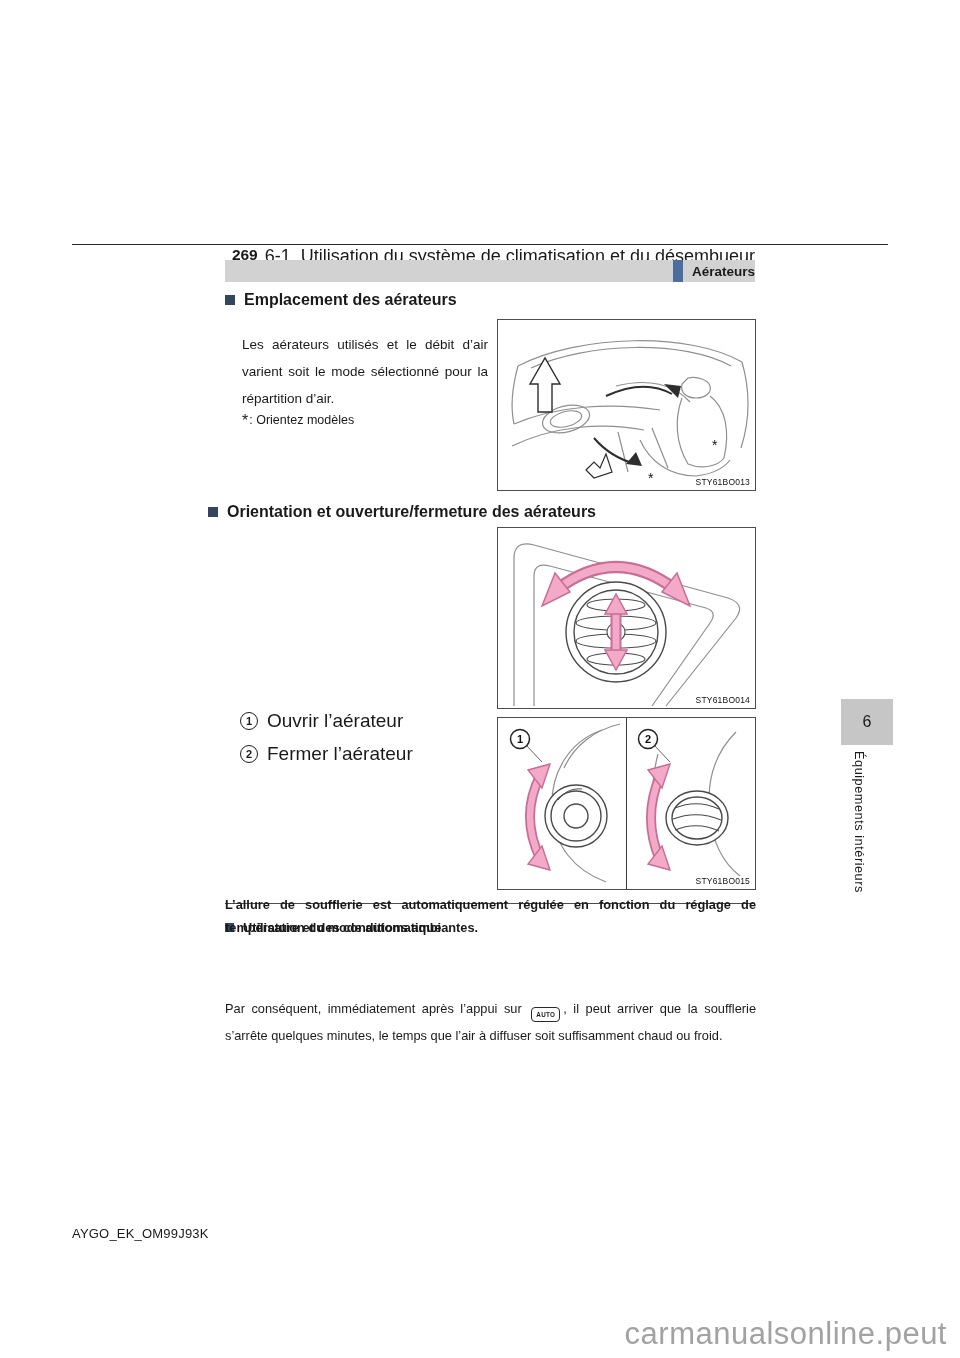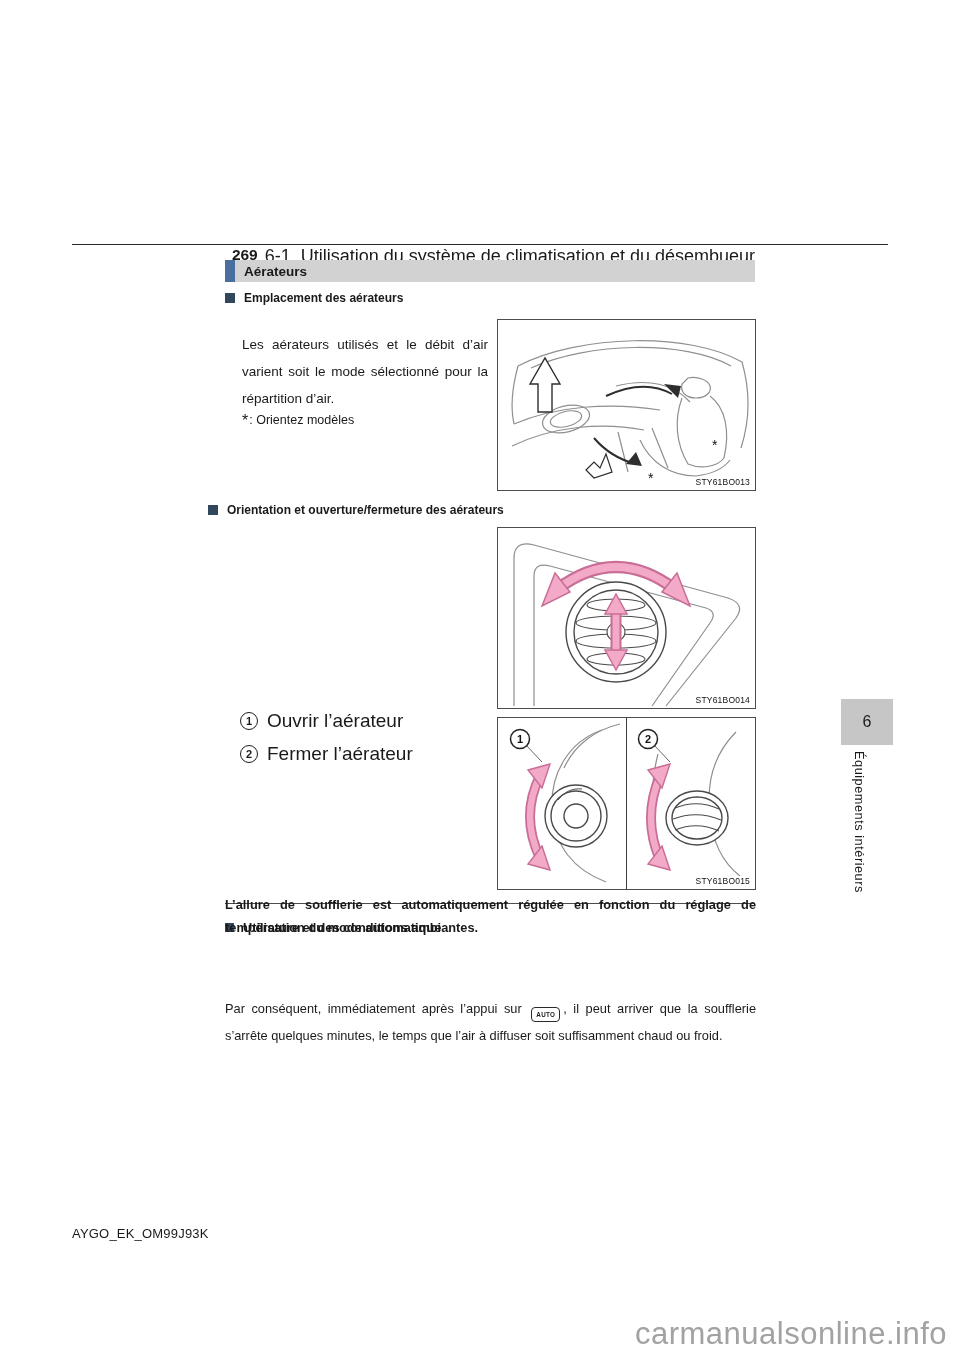"Aérateurs" .section-bar { justify-content: none -> flex-end }
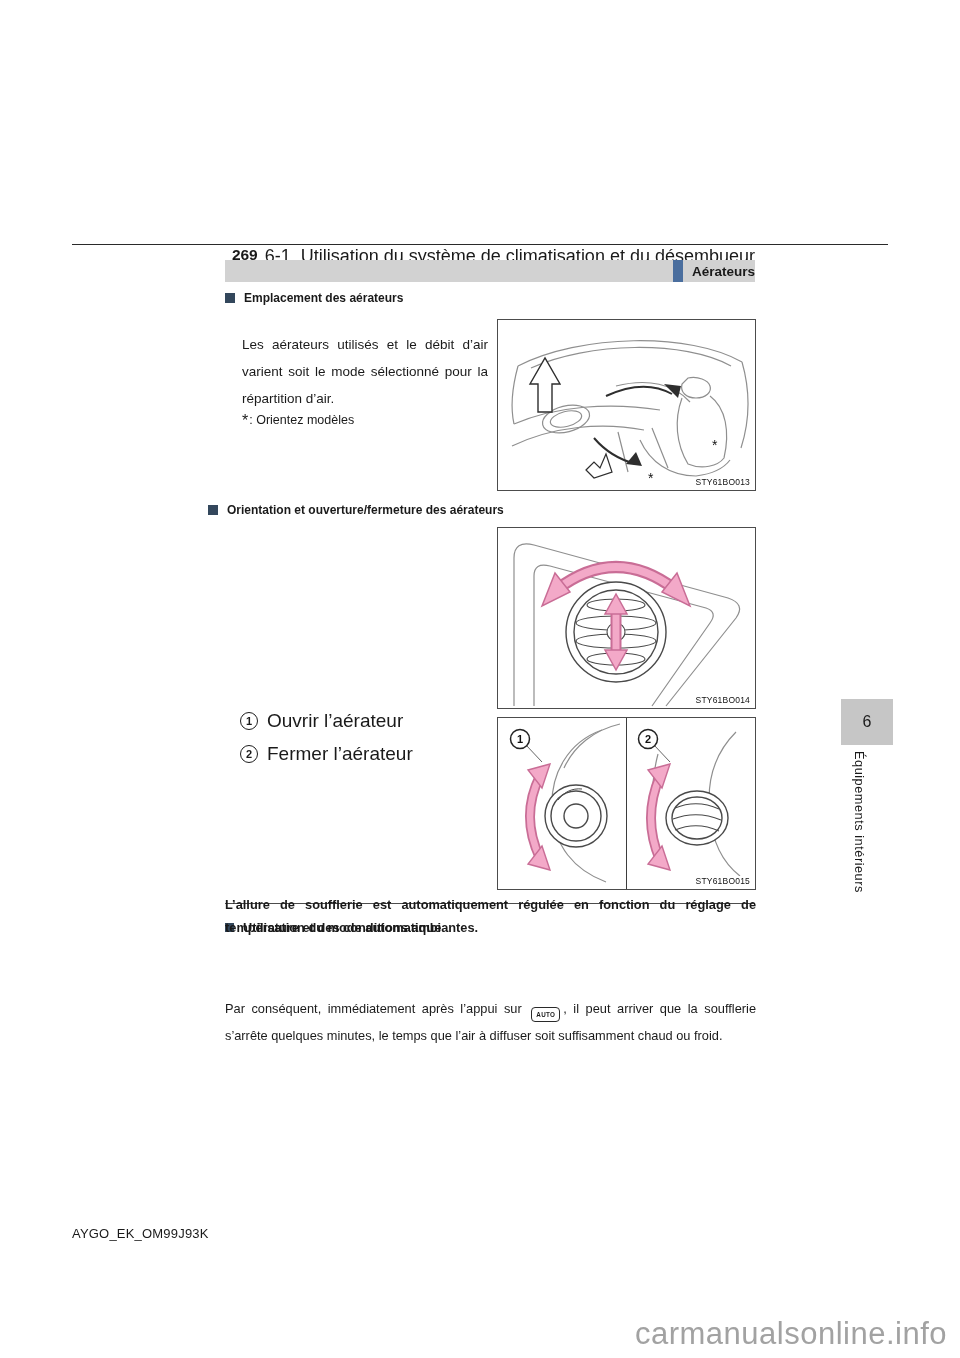"Emplacement des aérateurs" .h-text { font-size: 12px -> 16px }
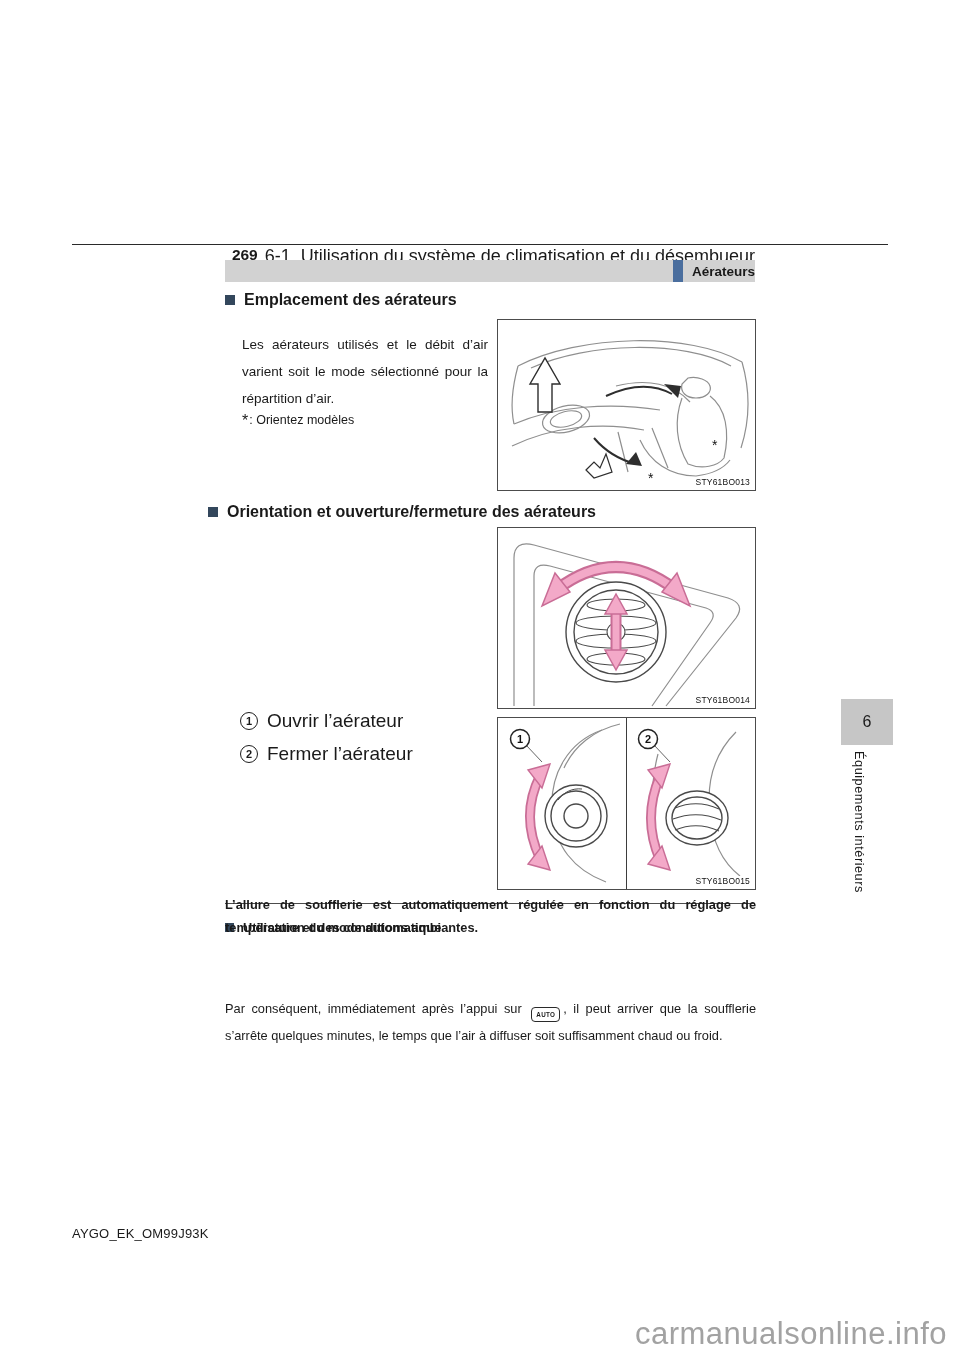"carmanualsonline.info" div.watermark { text: carmanualsonline.info -> carmanualsonline.peut }
